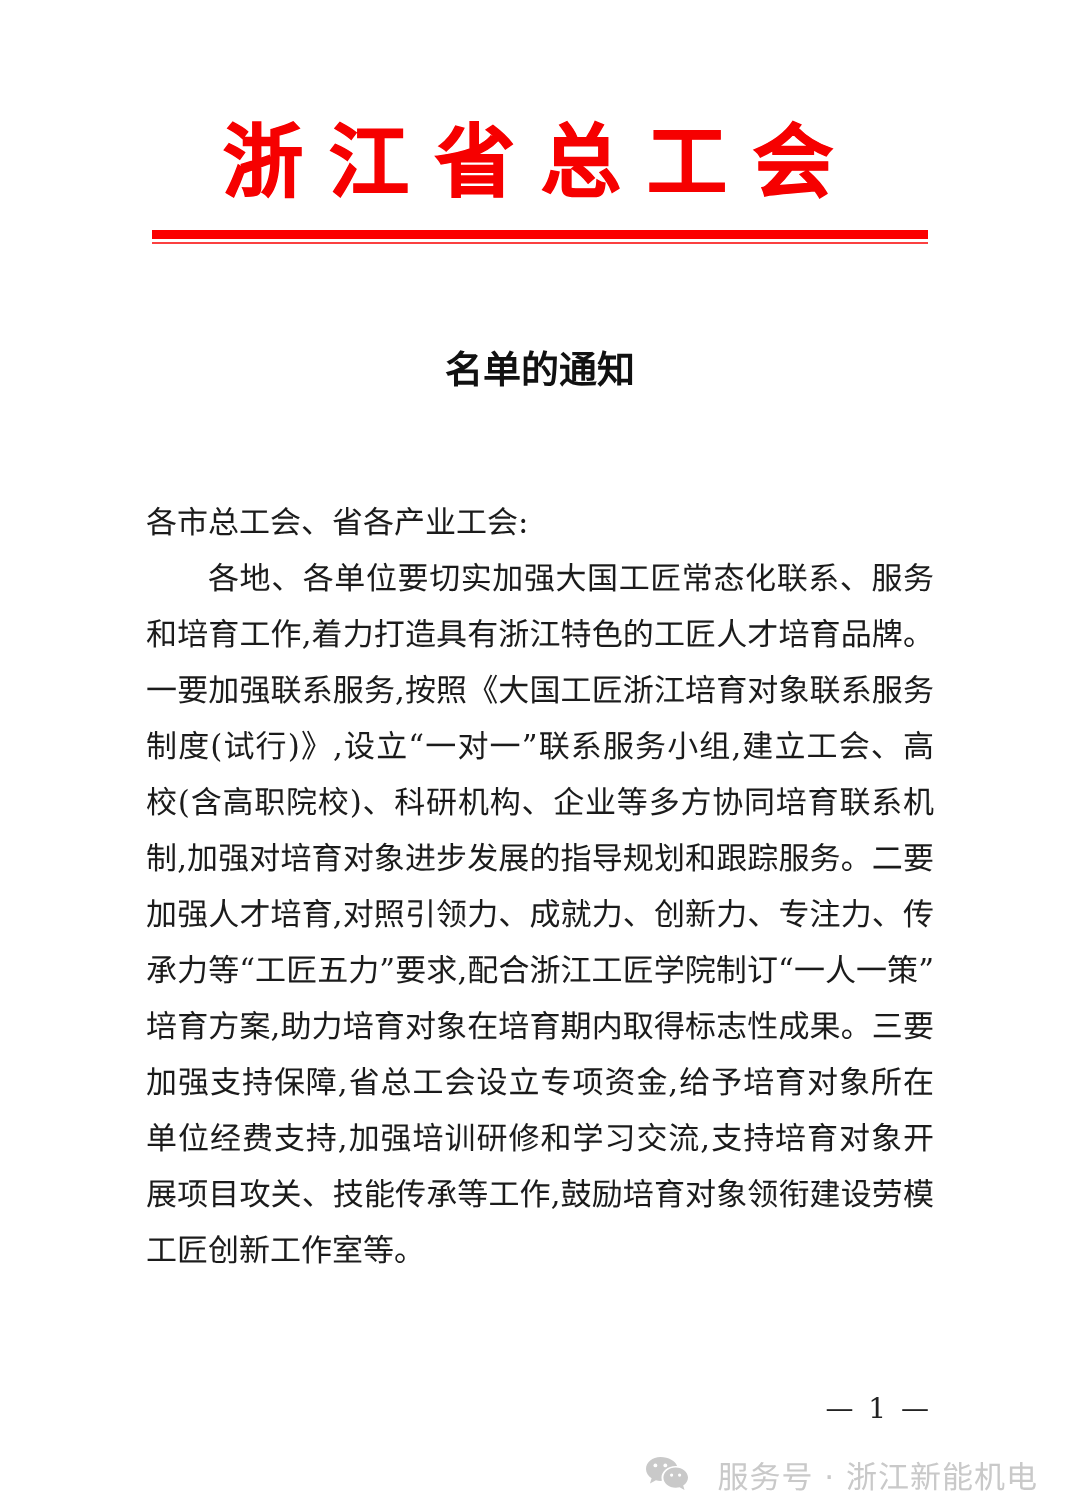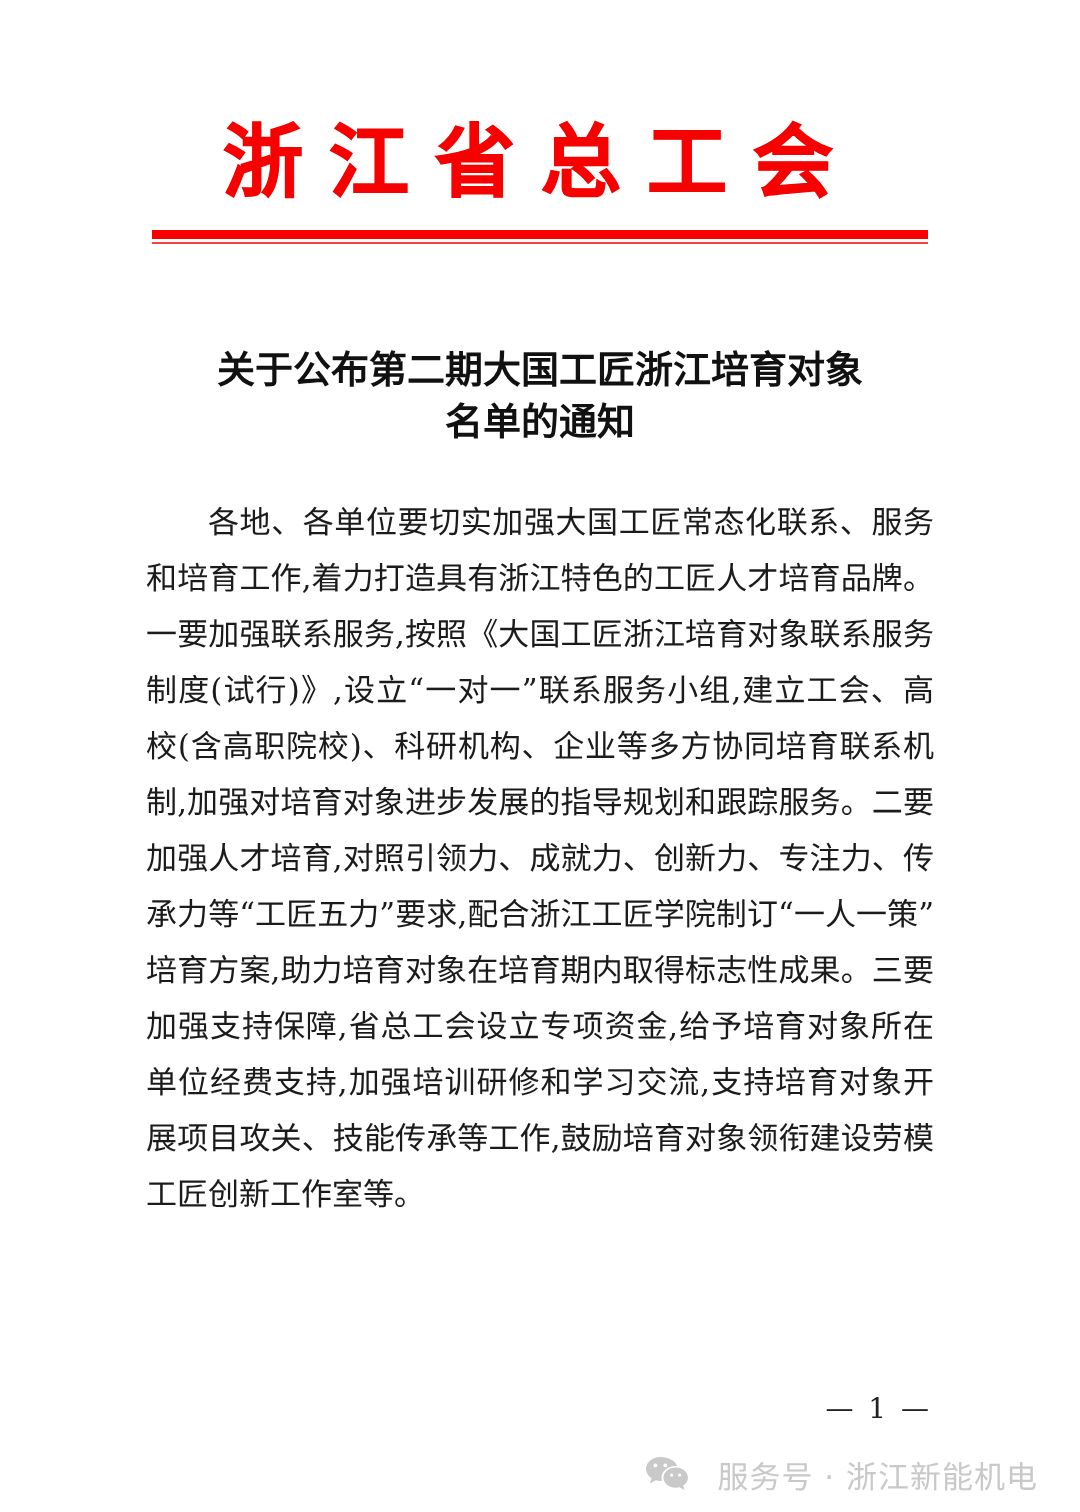"关于公布第二期大国工匠浙江培育对象" div { html: <div>关于公布第二期大国工匠浙江培育对象</div> -> none }
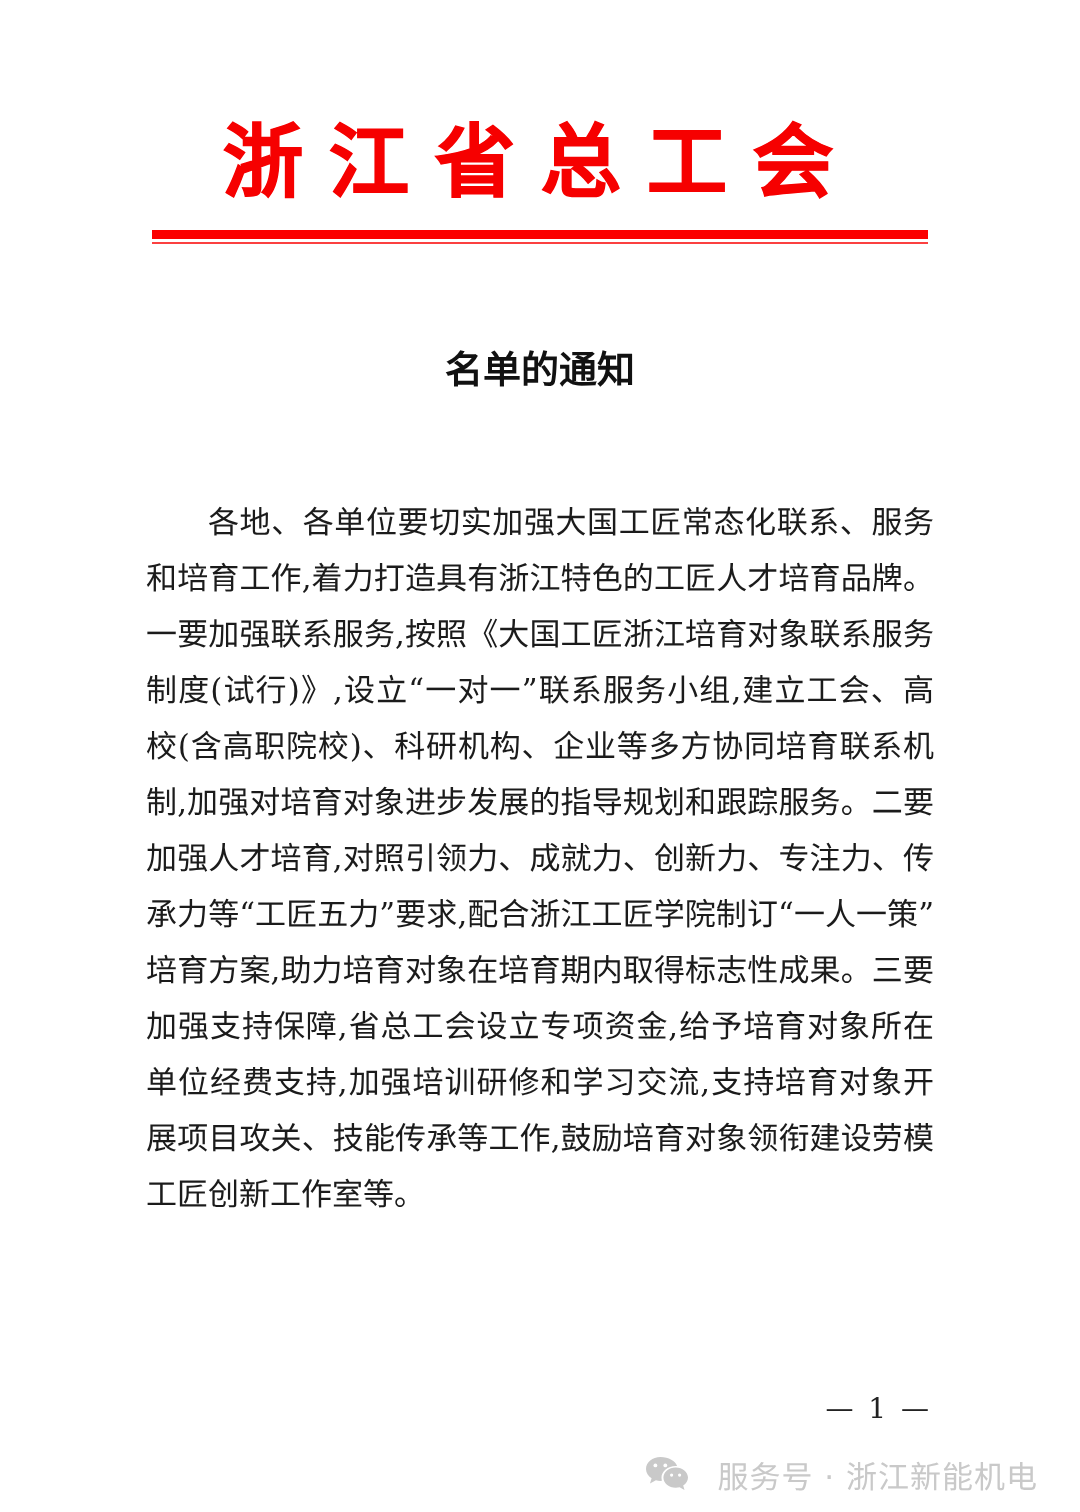"各市总工会、省各产业工会:" p.salutation { html: none -> <p>各市总工会、省各产业工会:</p> }
